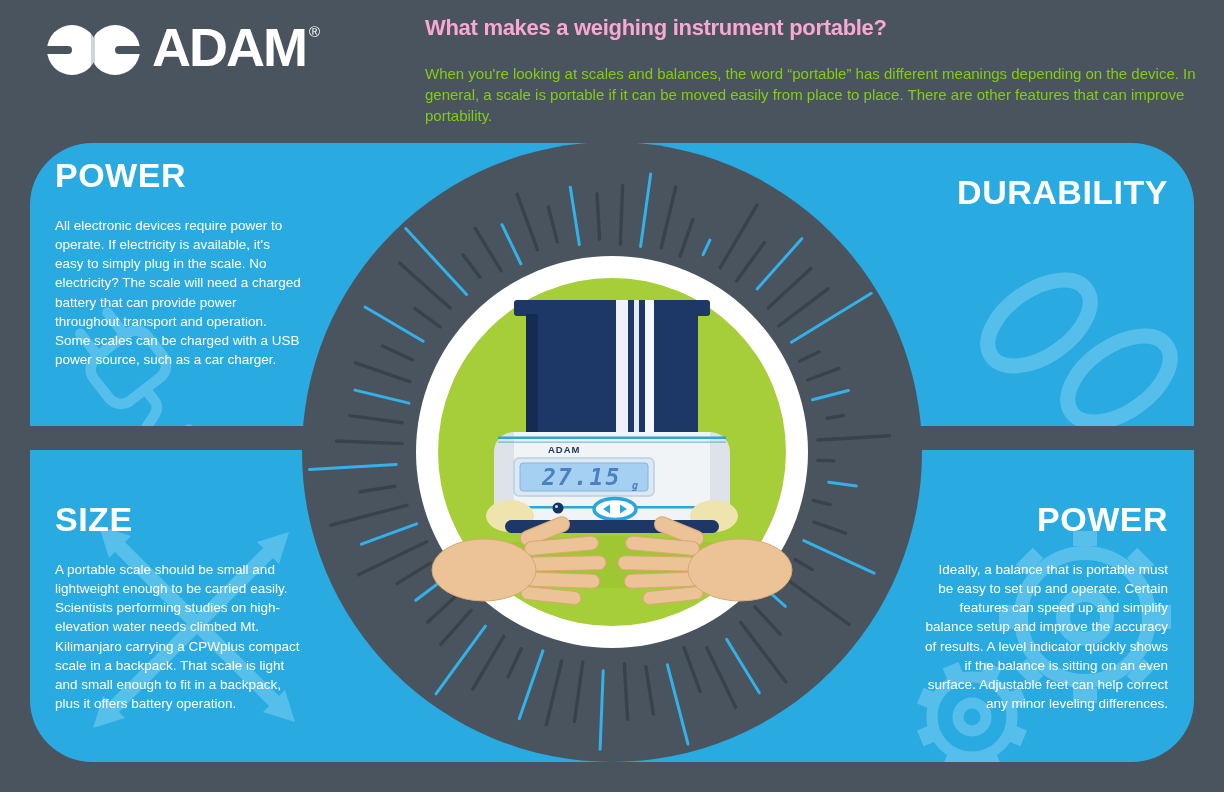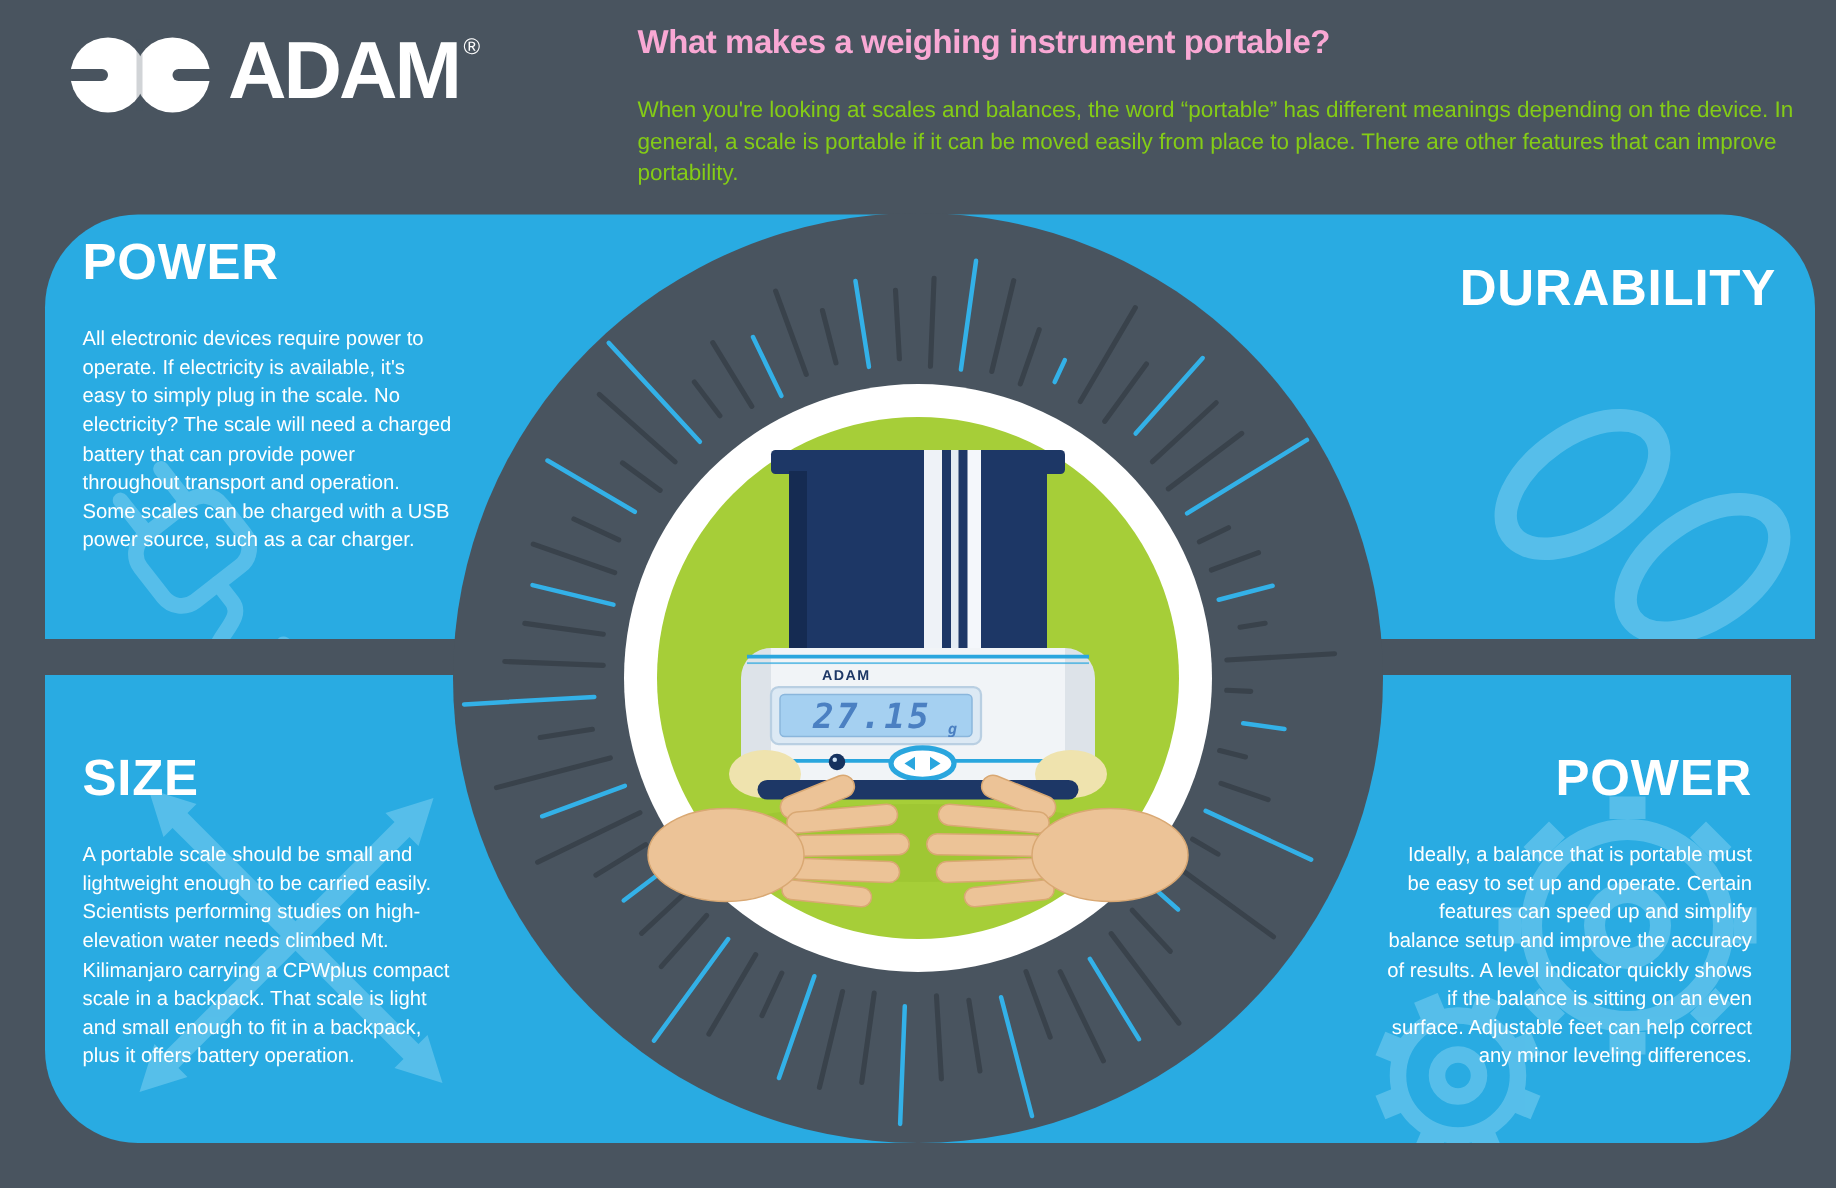"DURABILITY" #panel-durability { left: 628px -> 612px }
